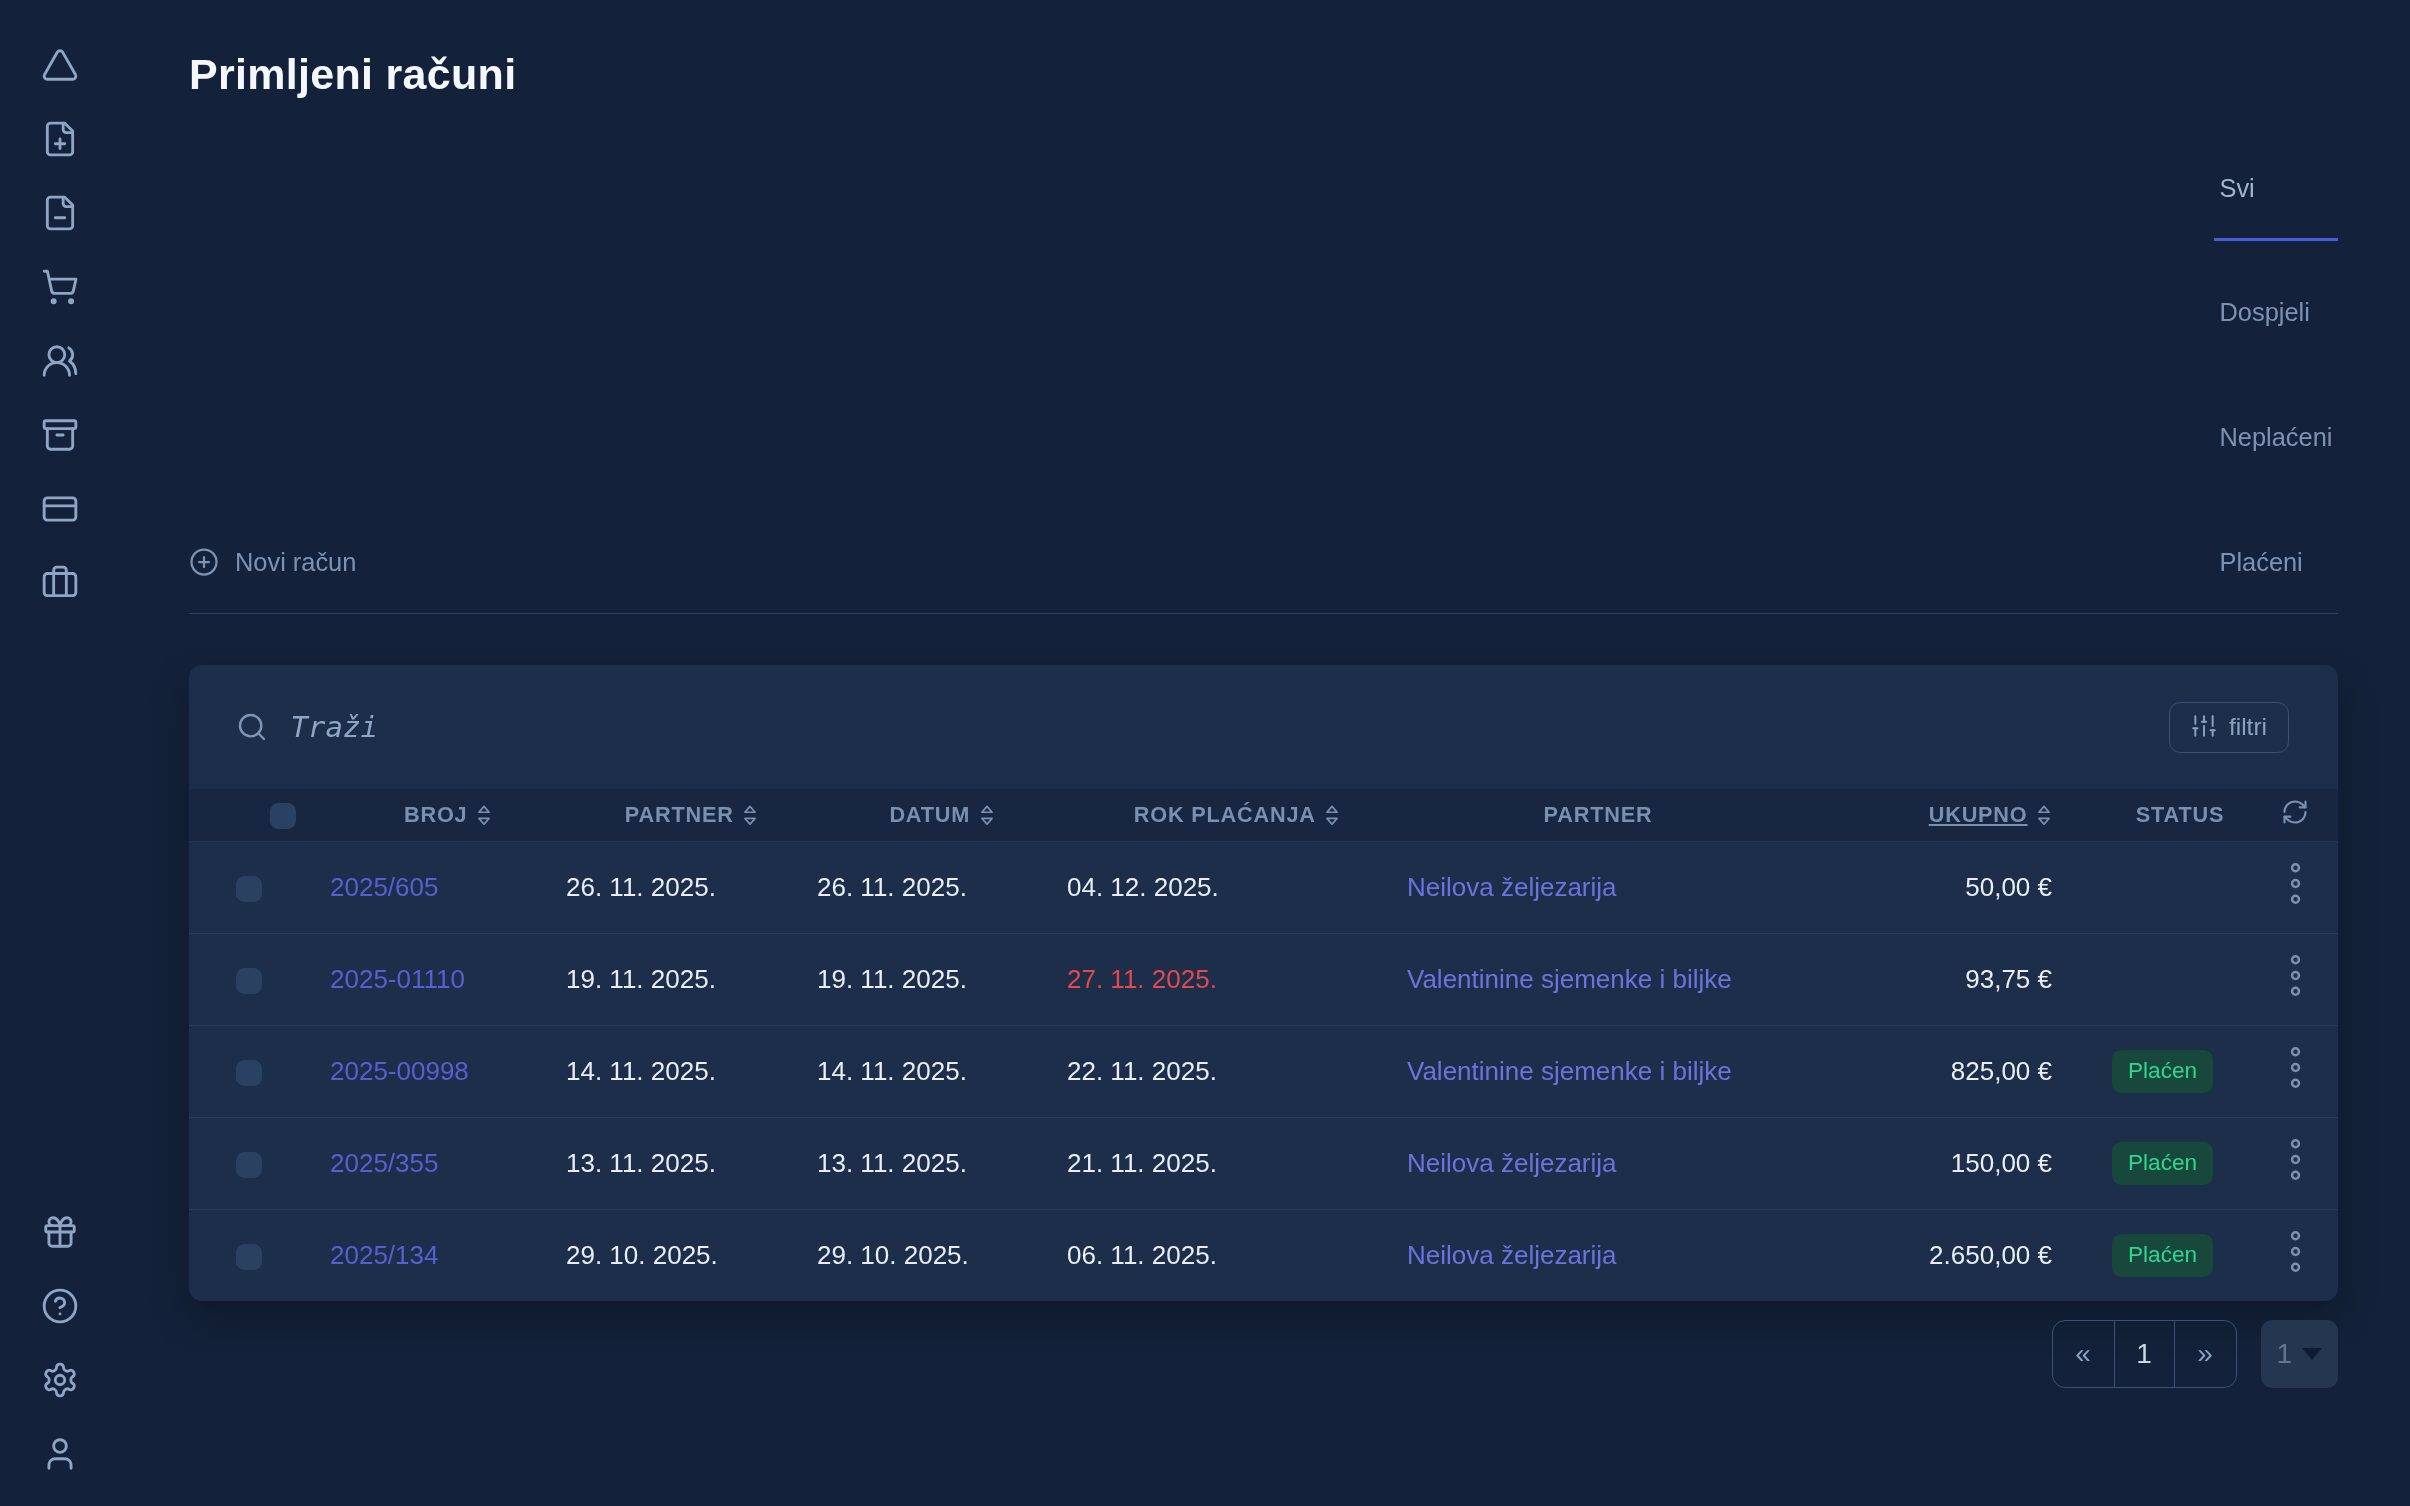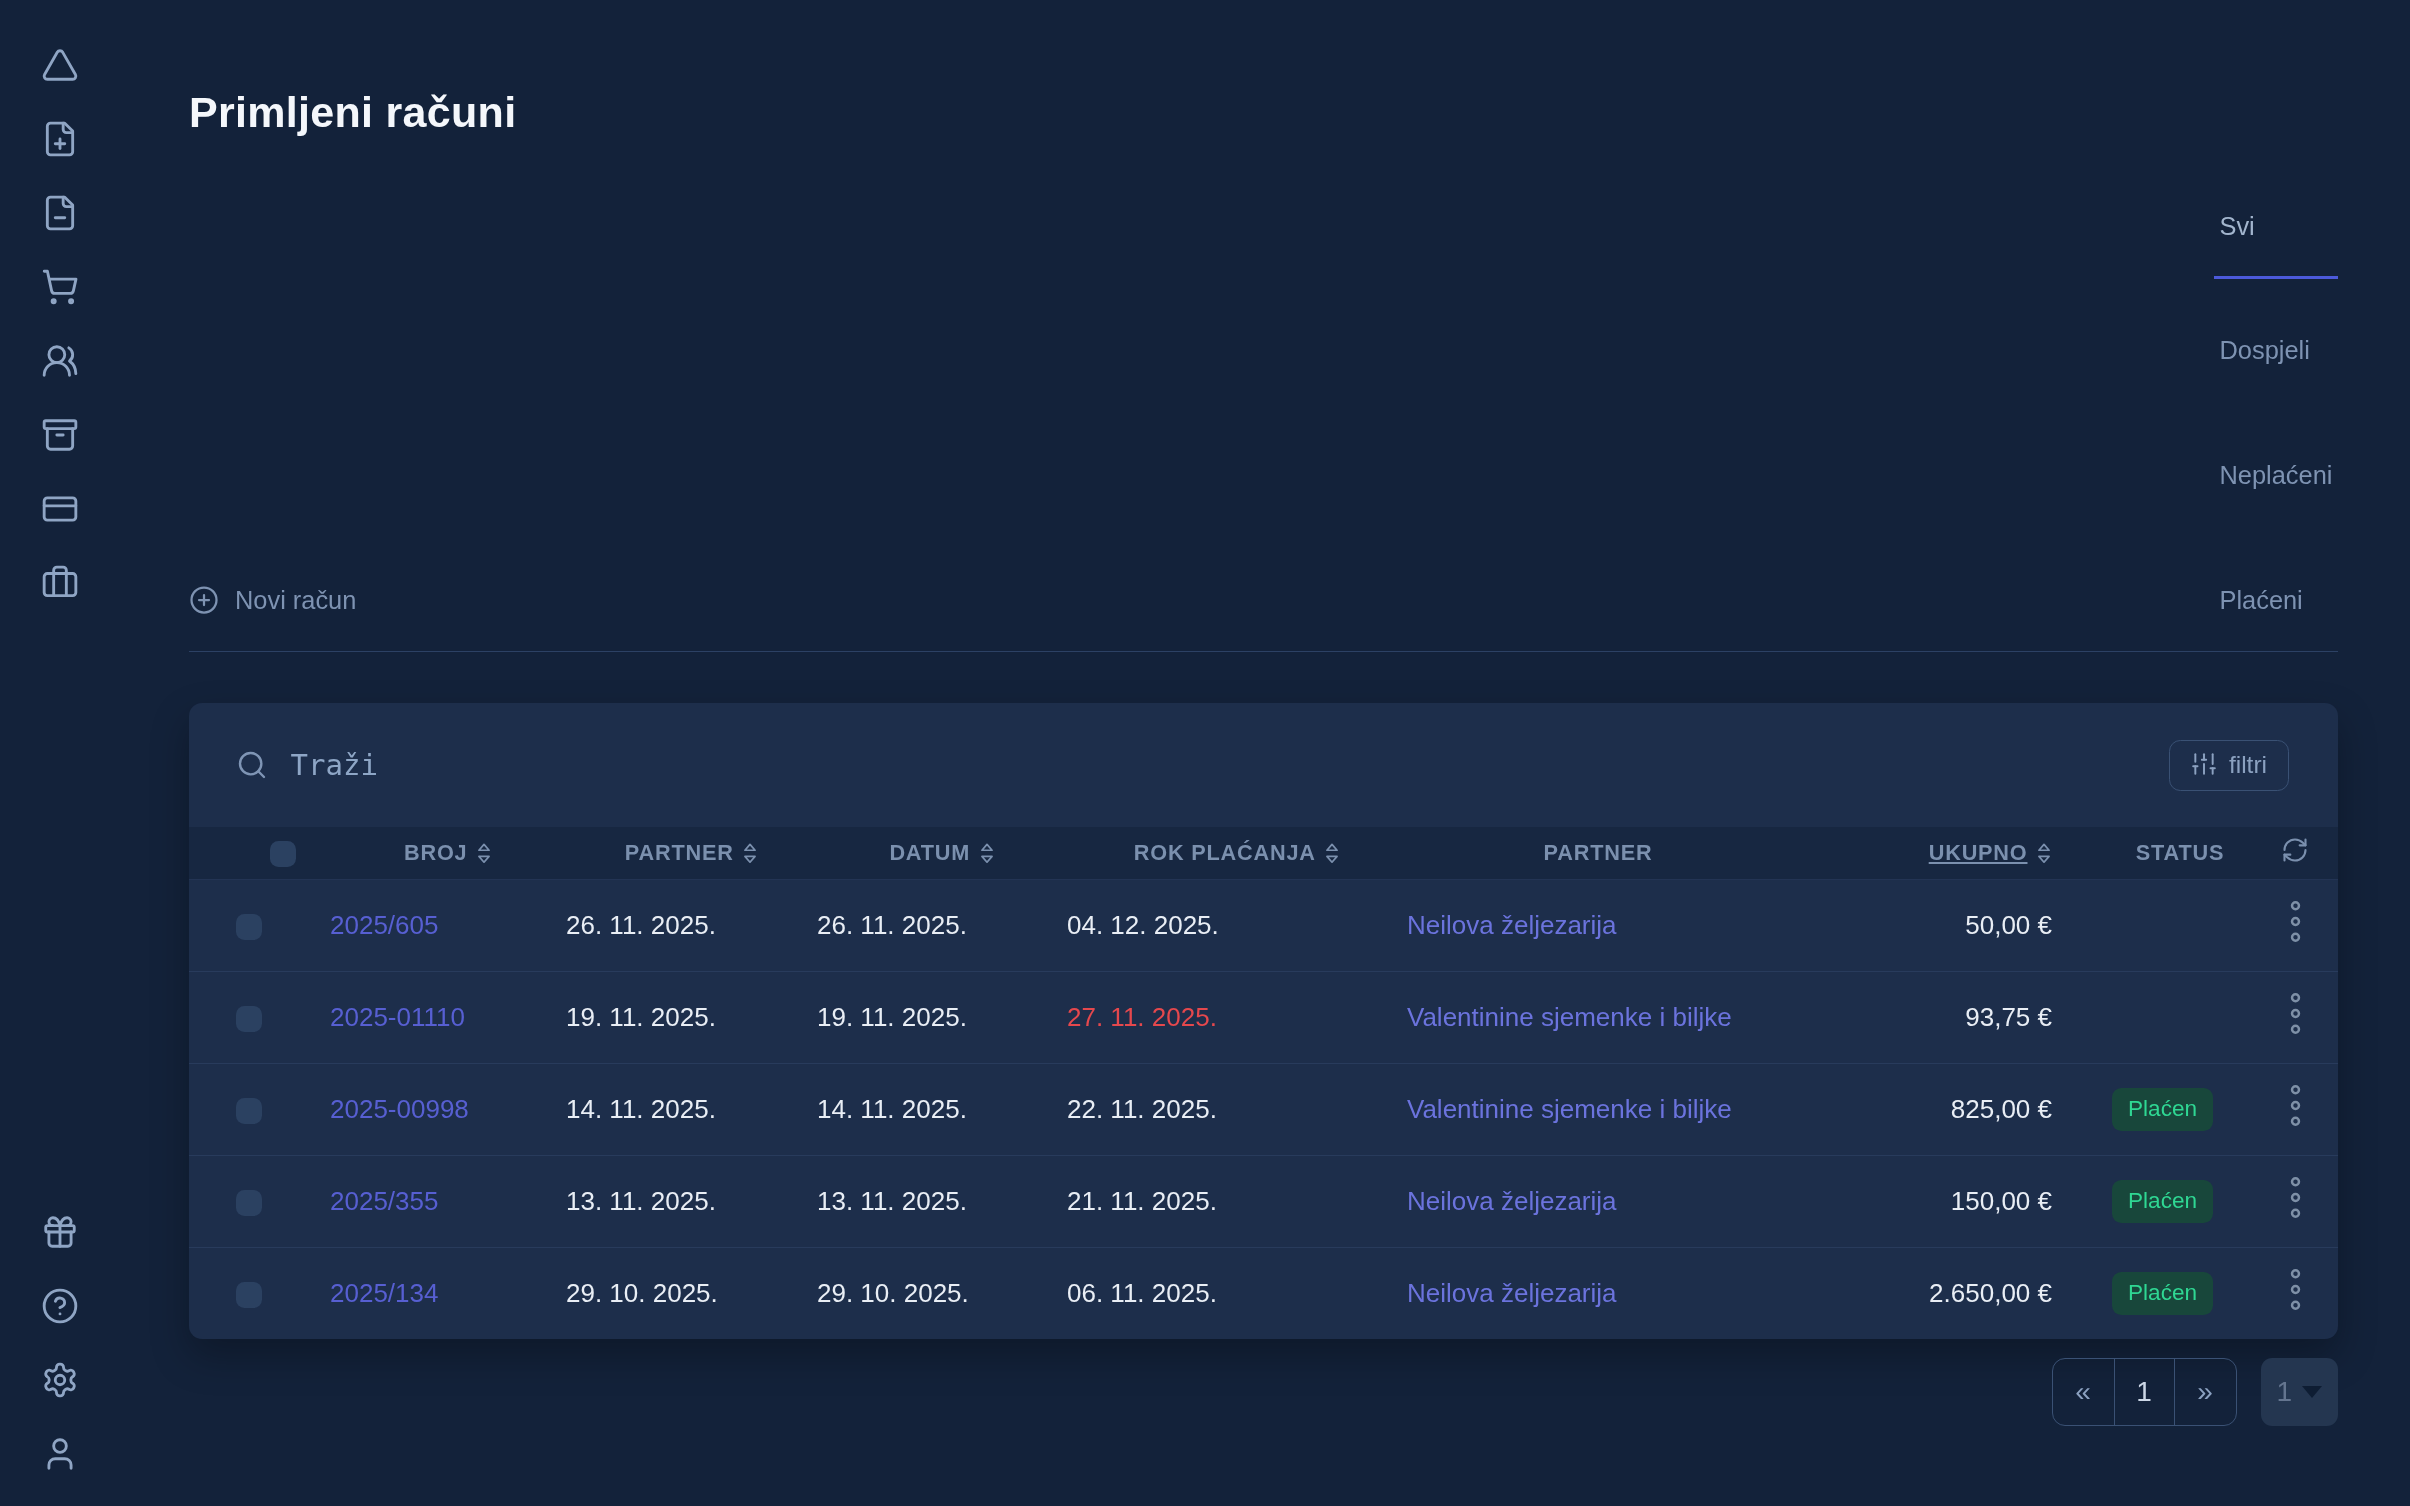"Primljeni računi" .main { margin-top: 22px -> none; padding: 64px 73px 0 69px -> 48px 73px 0 69px }
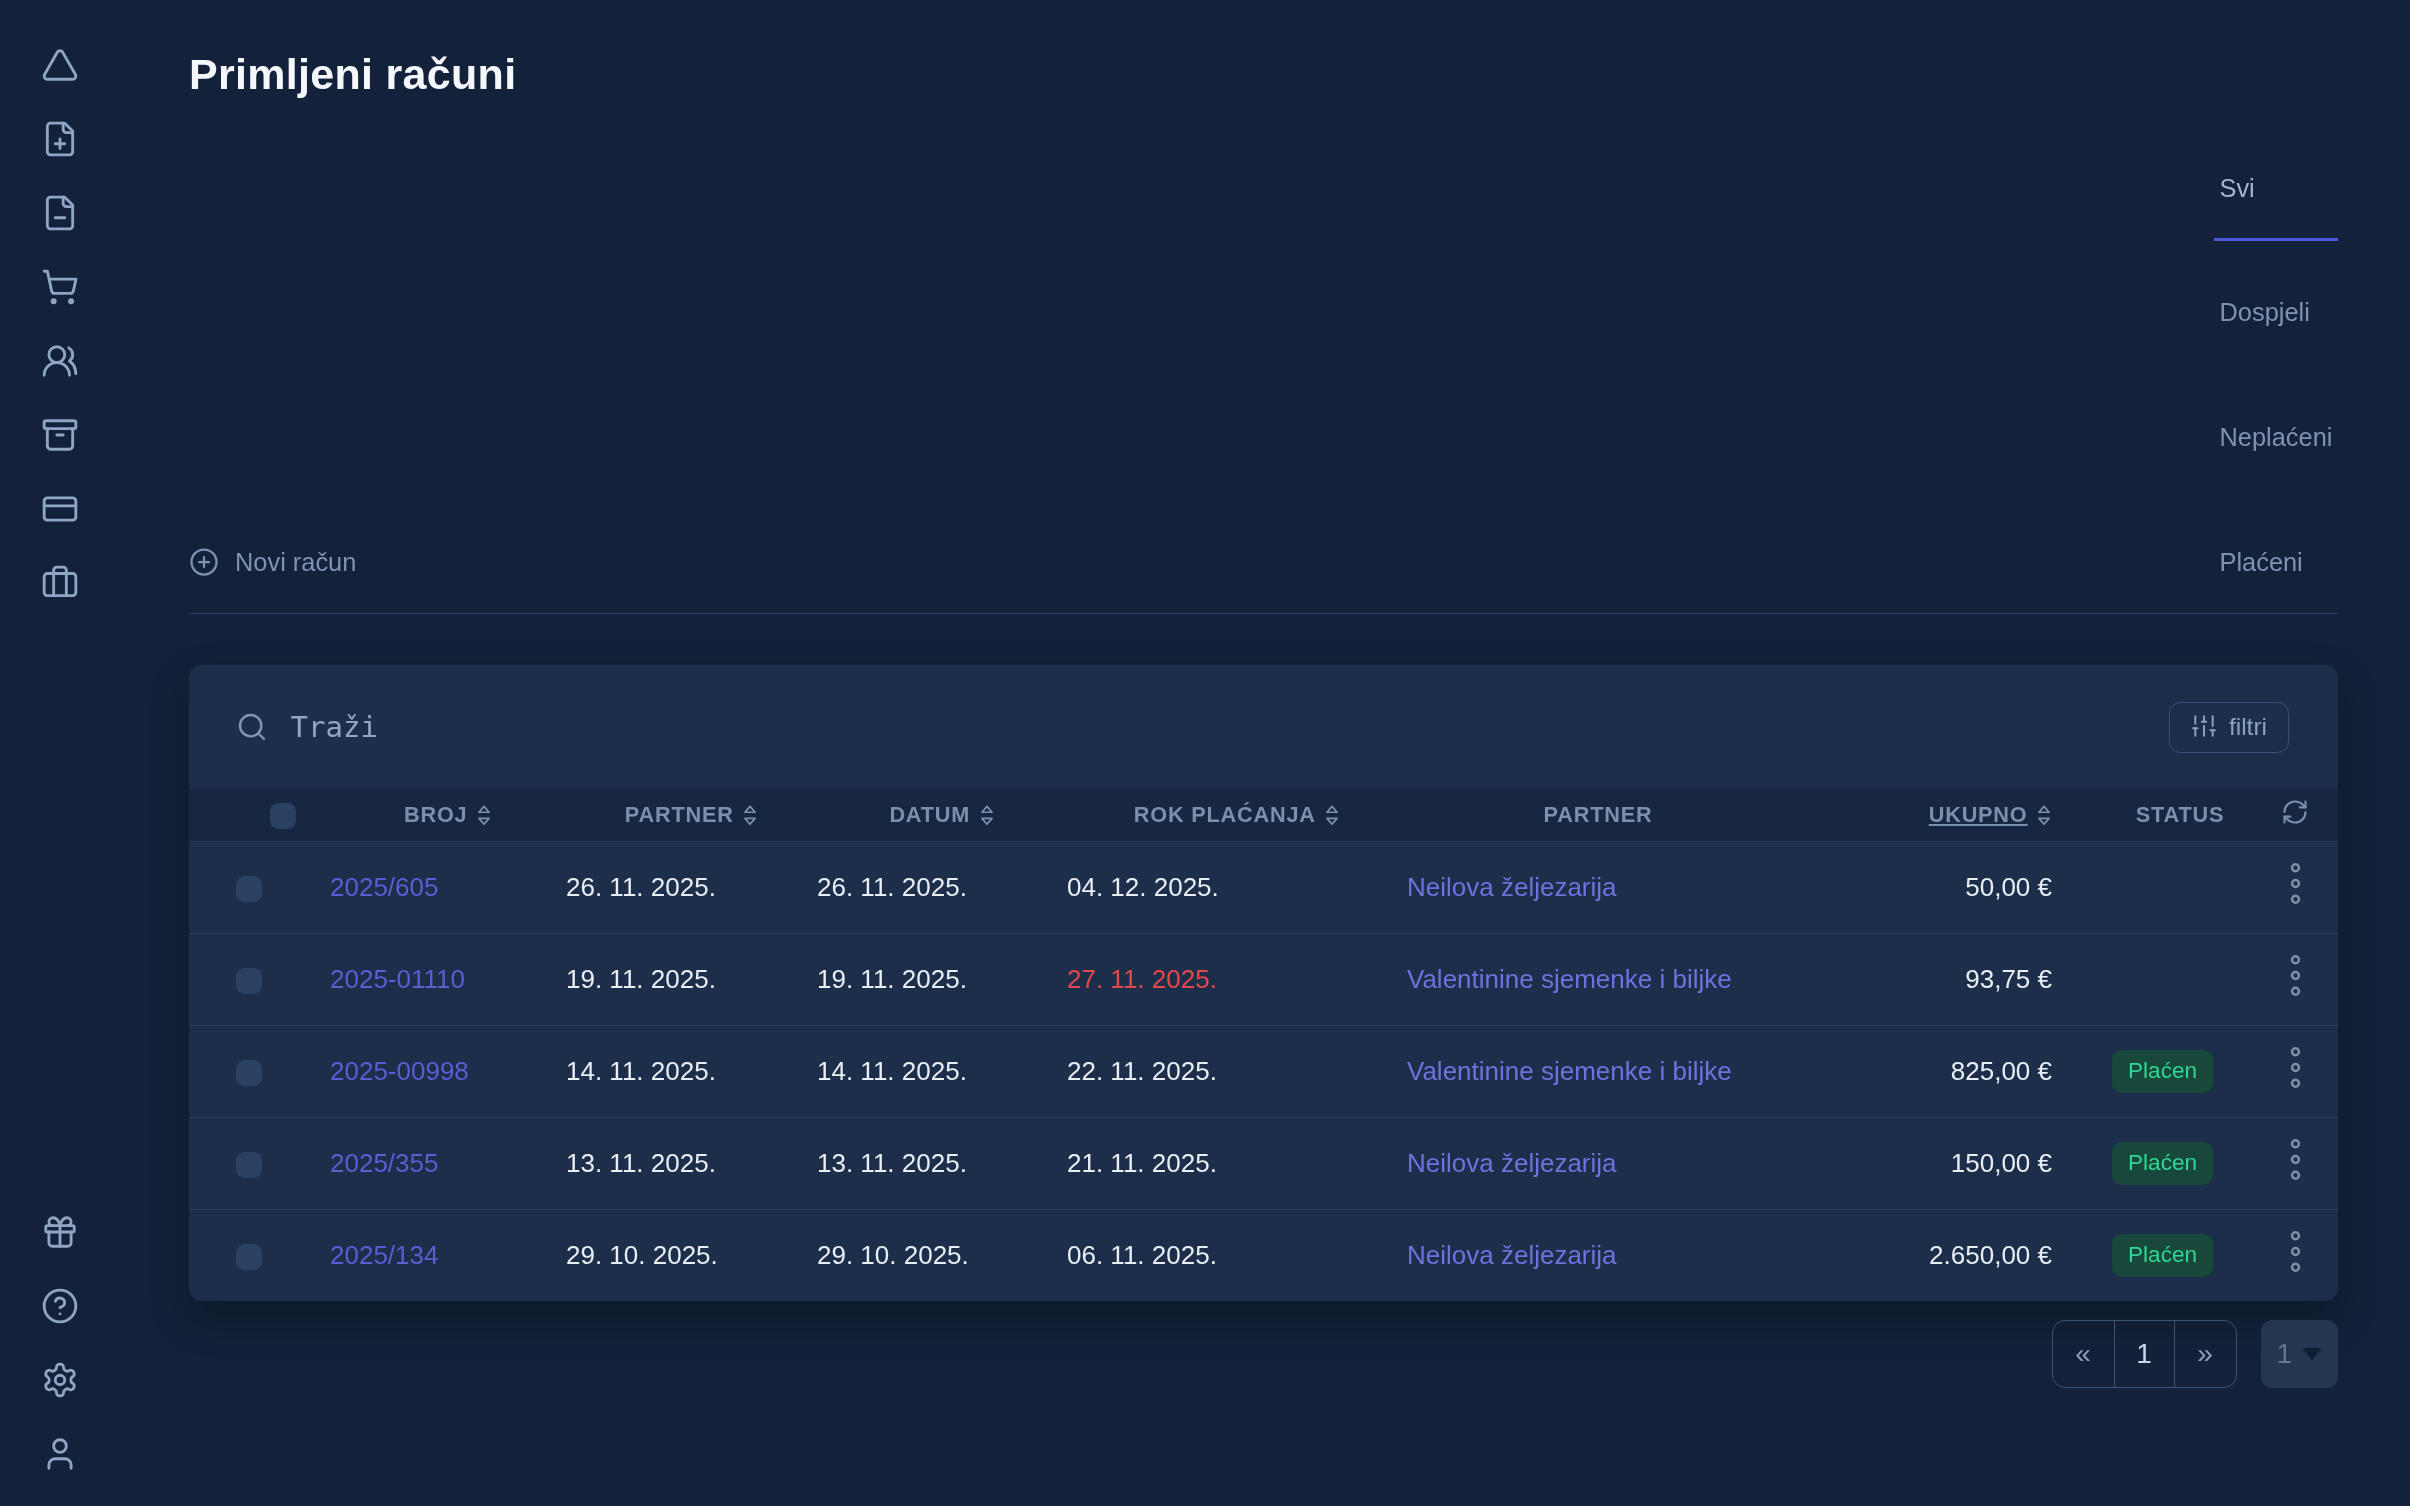"Traži" .search-input { font-style: none -> italic }
